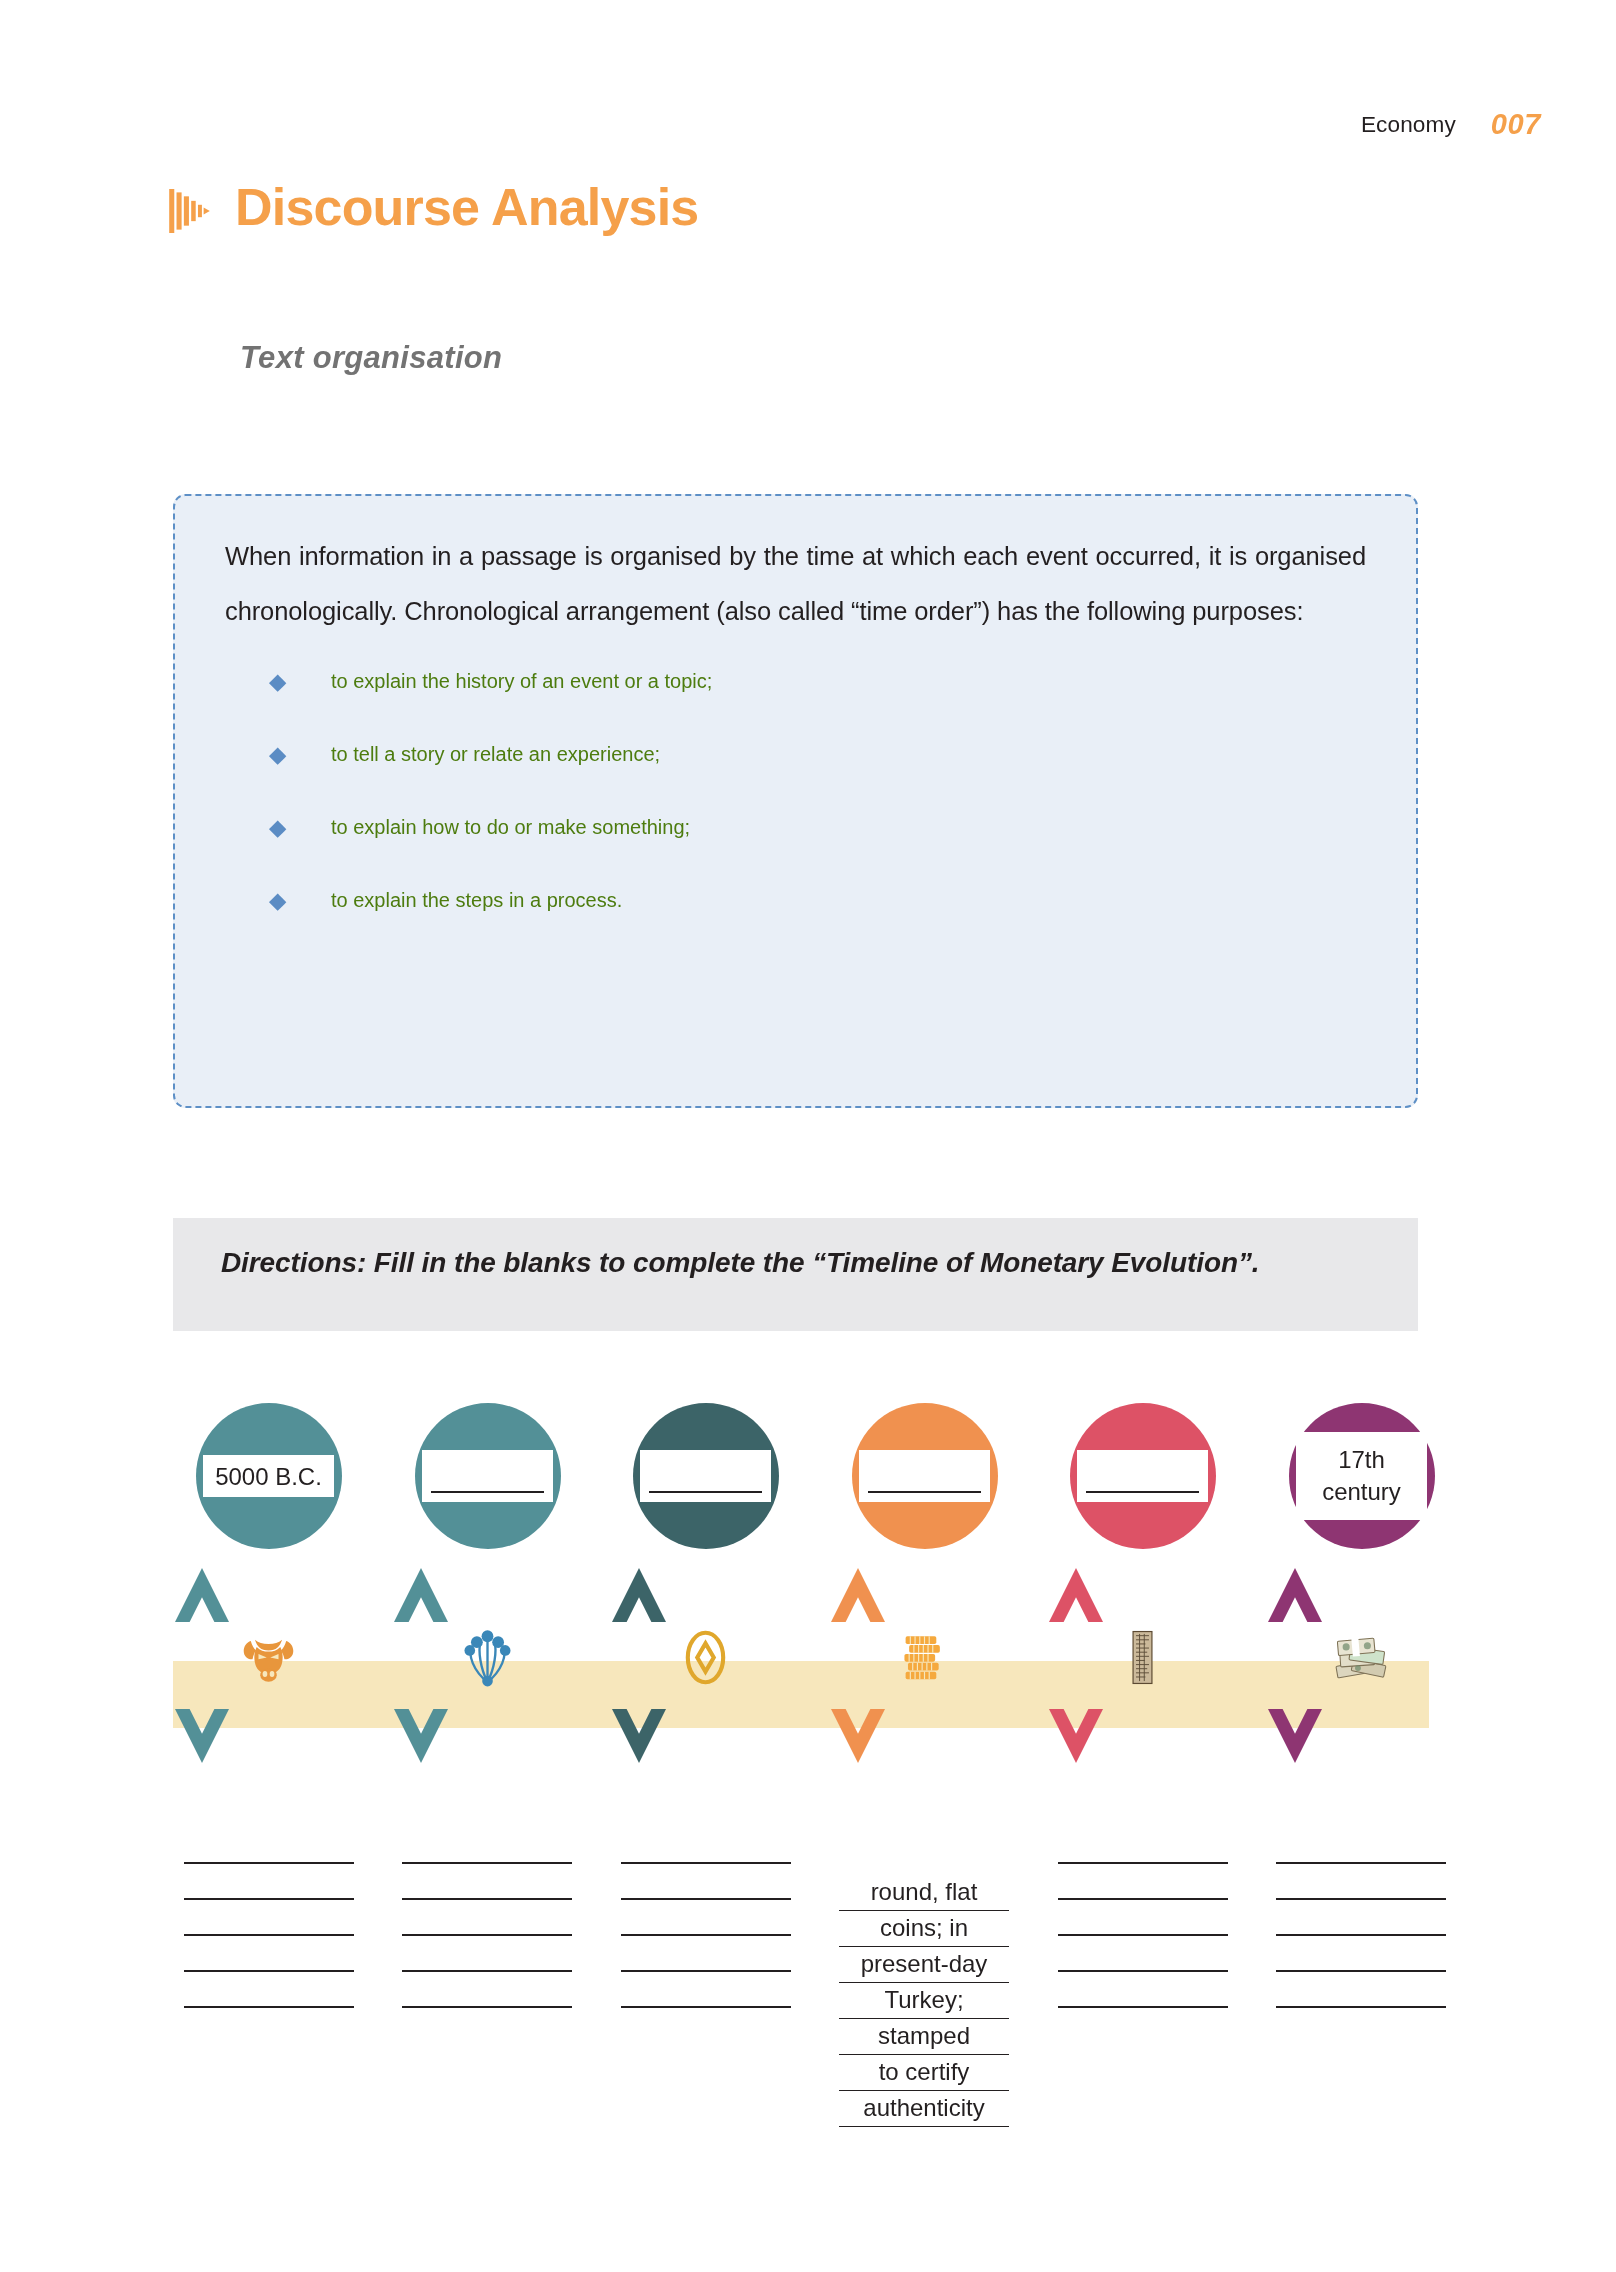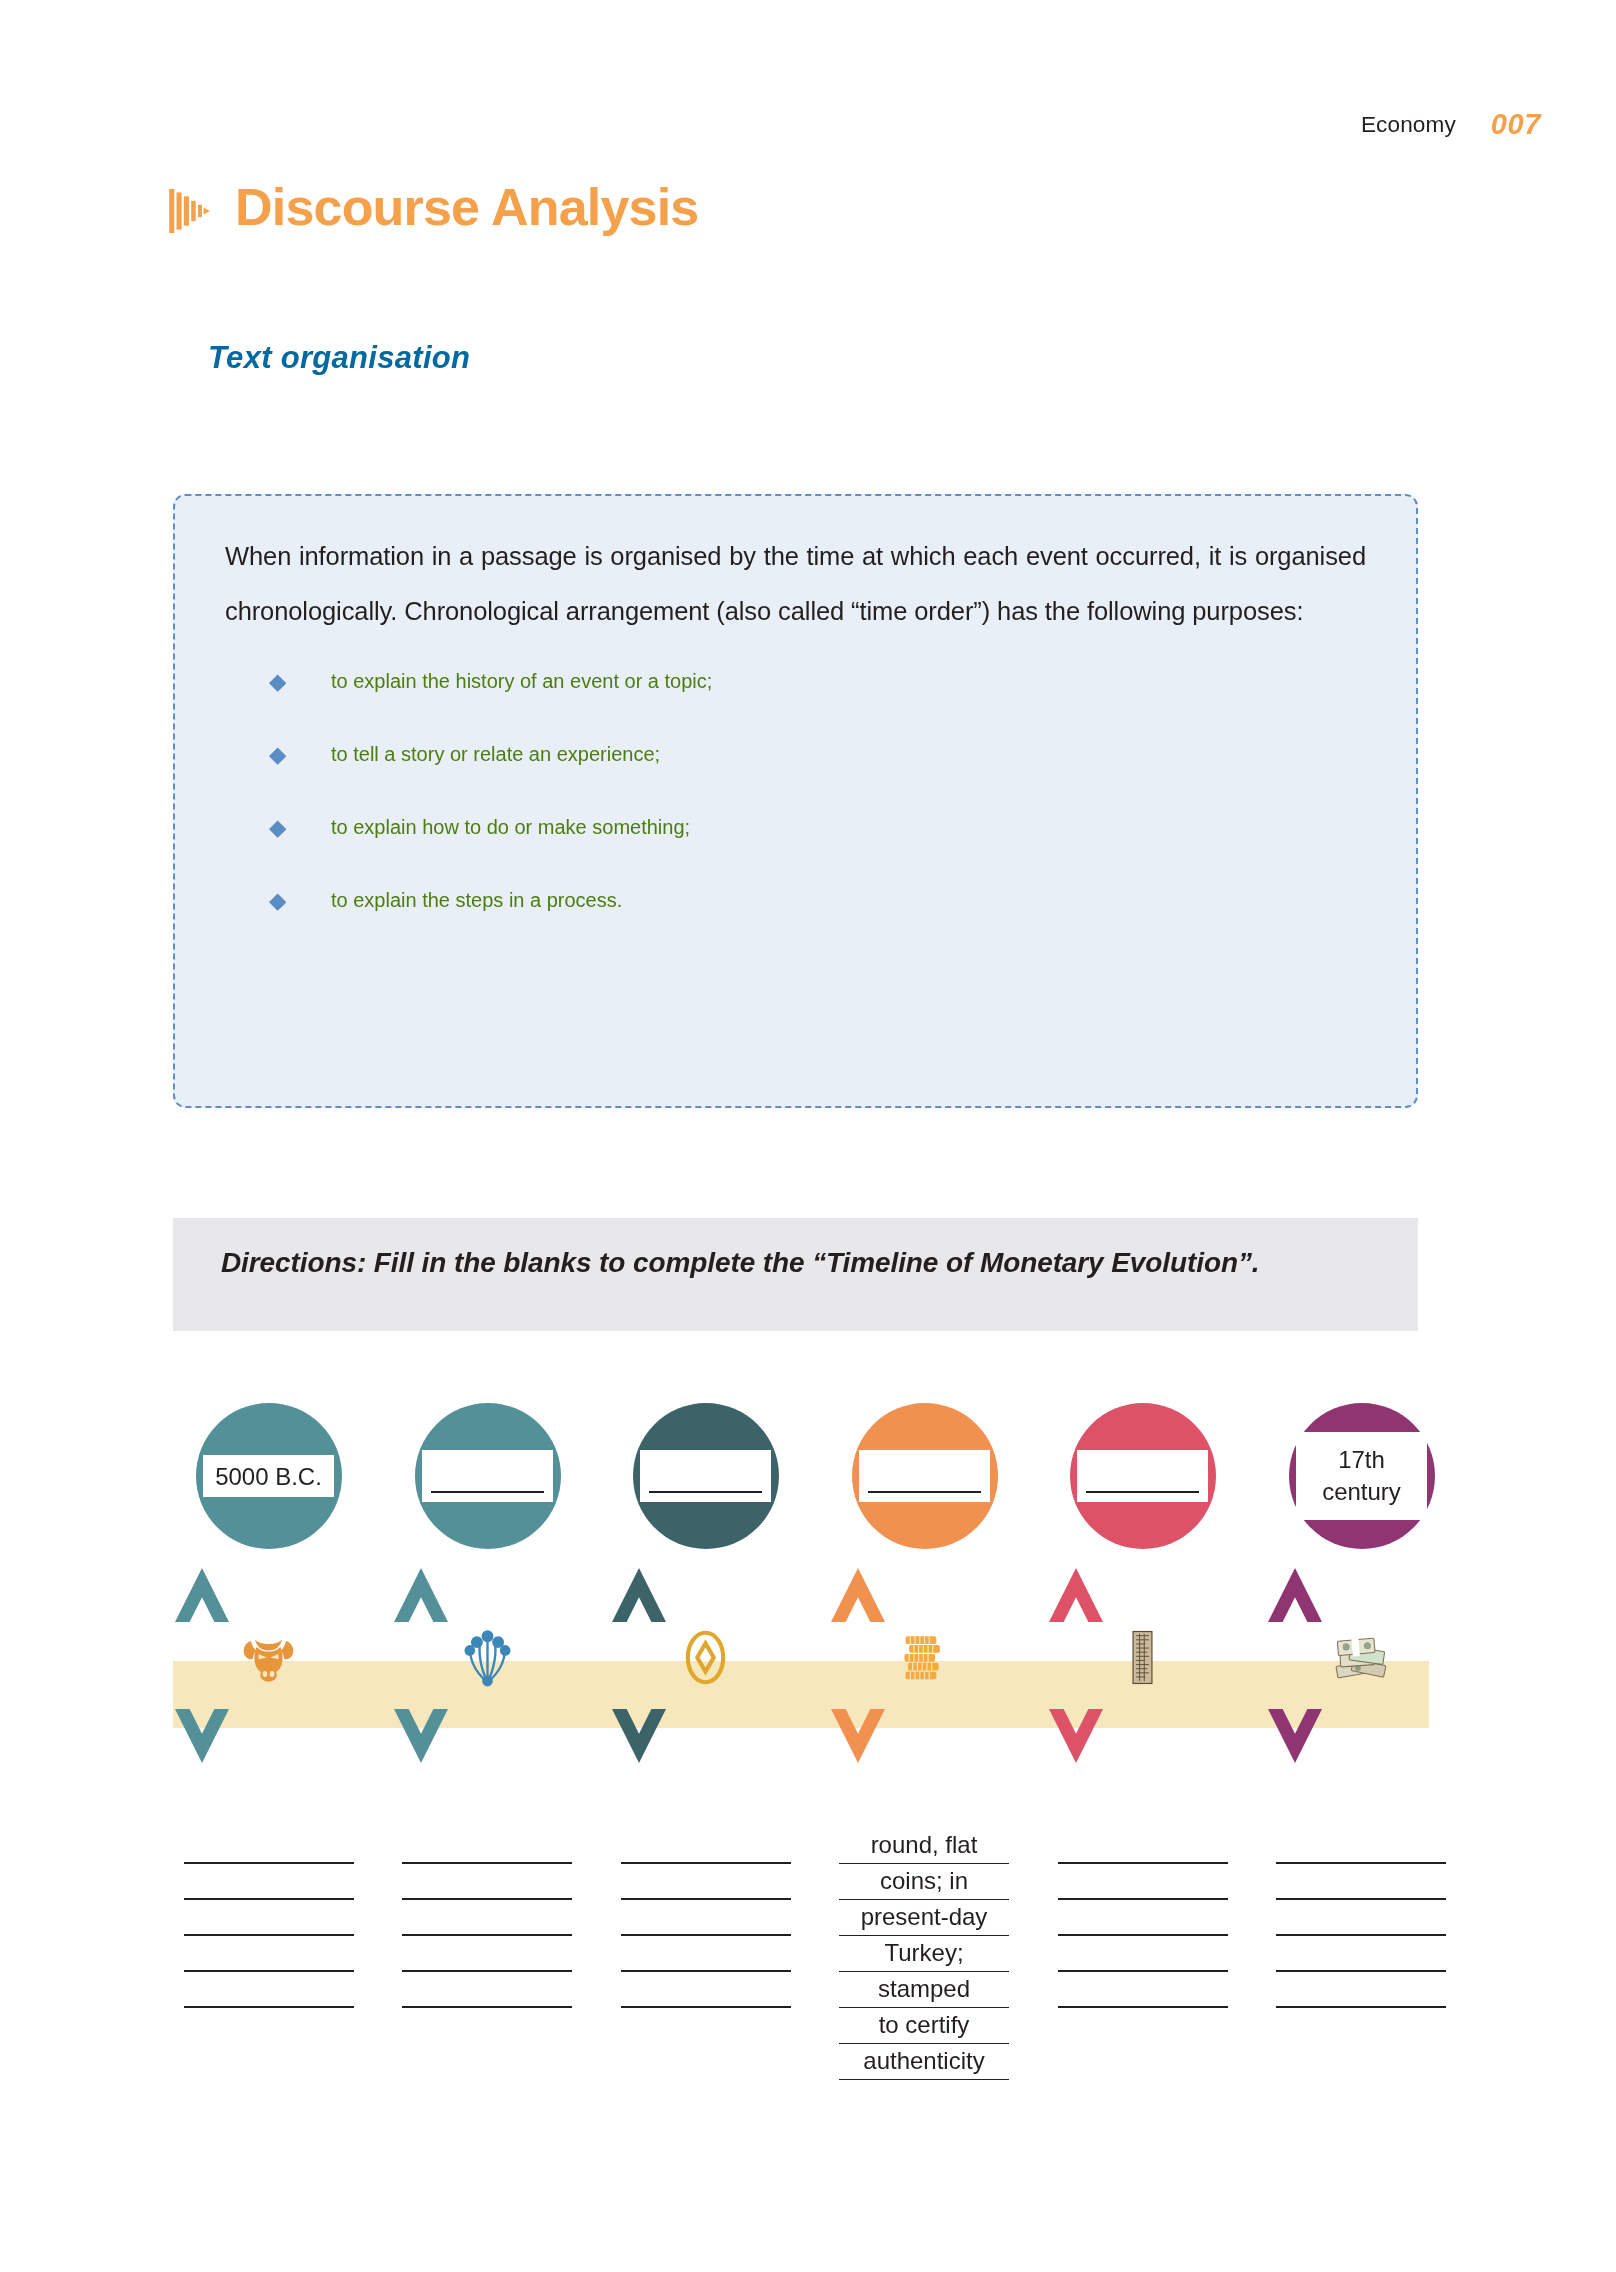"Text organisation" .subtitle { color: #0369a1 -> #737373; left: 208px -> 240px }
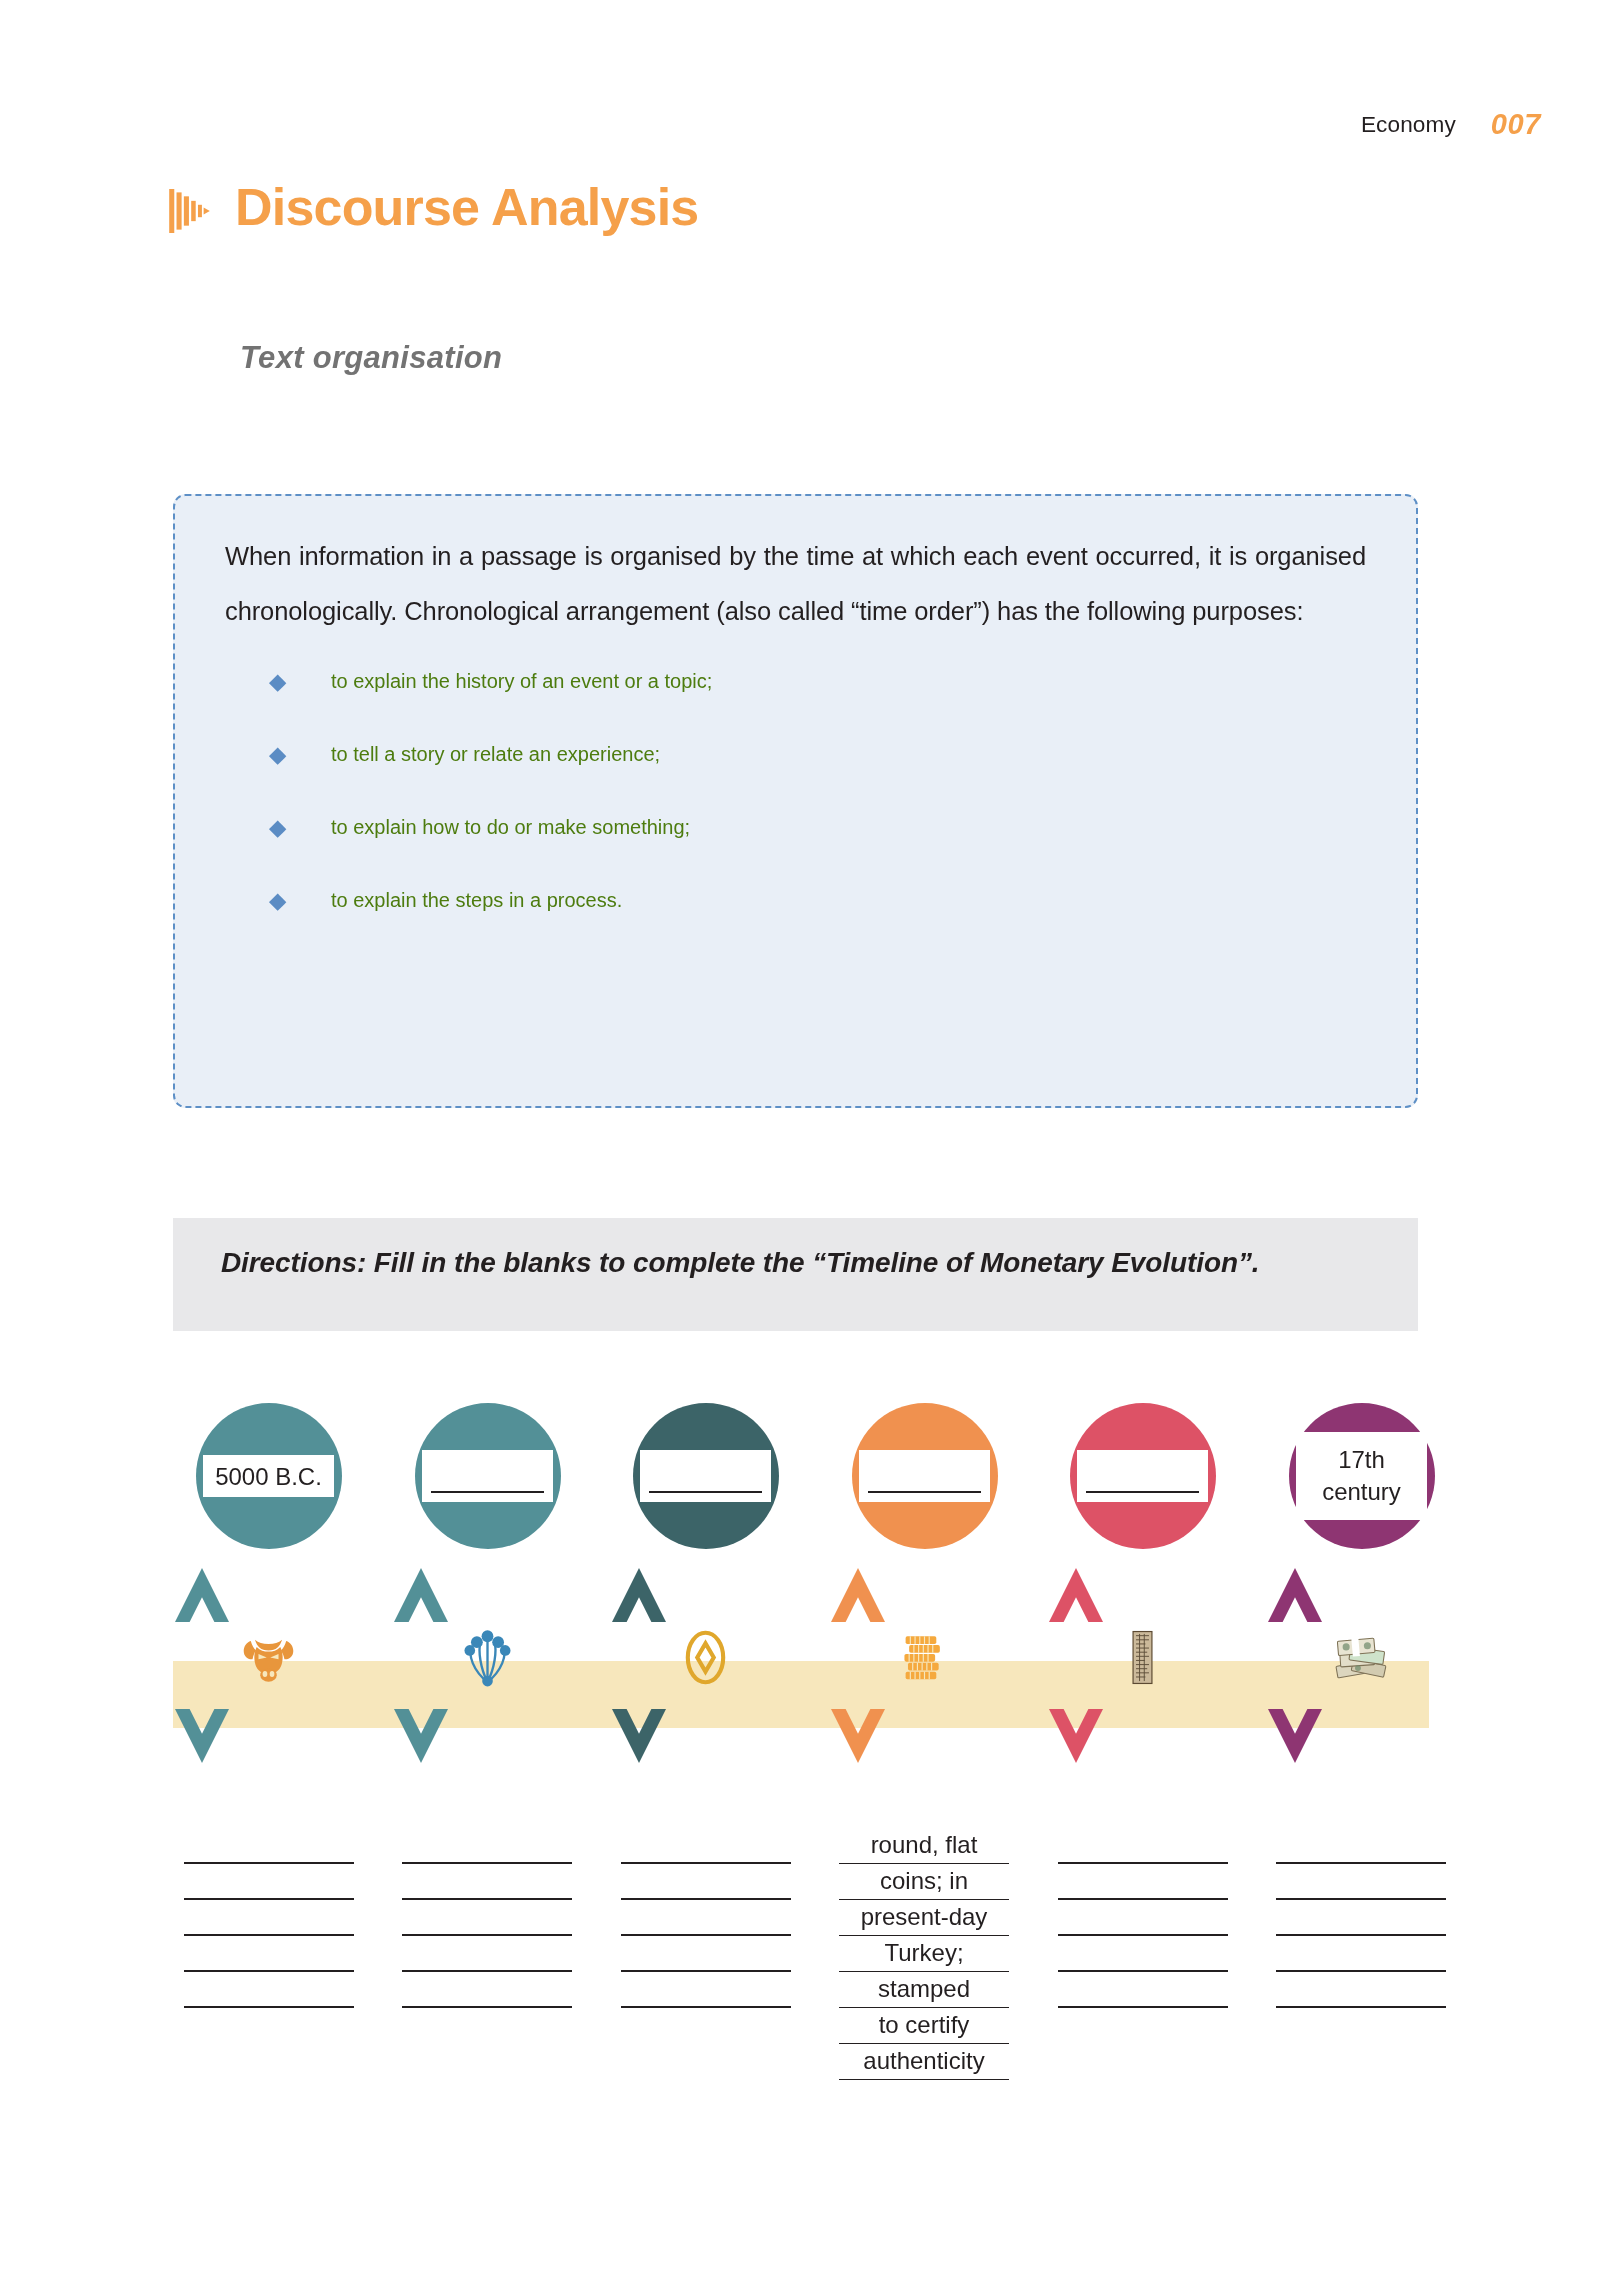"round, flat" .ans-col.filled { margin-top: none -> 47px }
